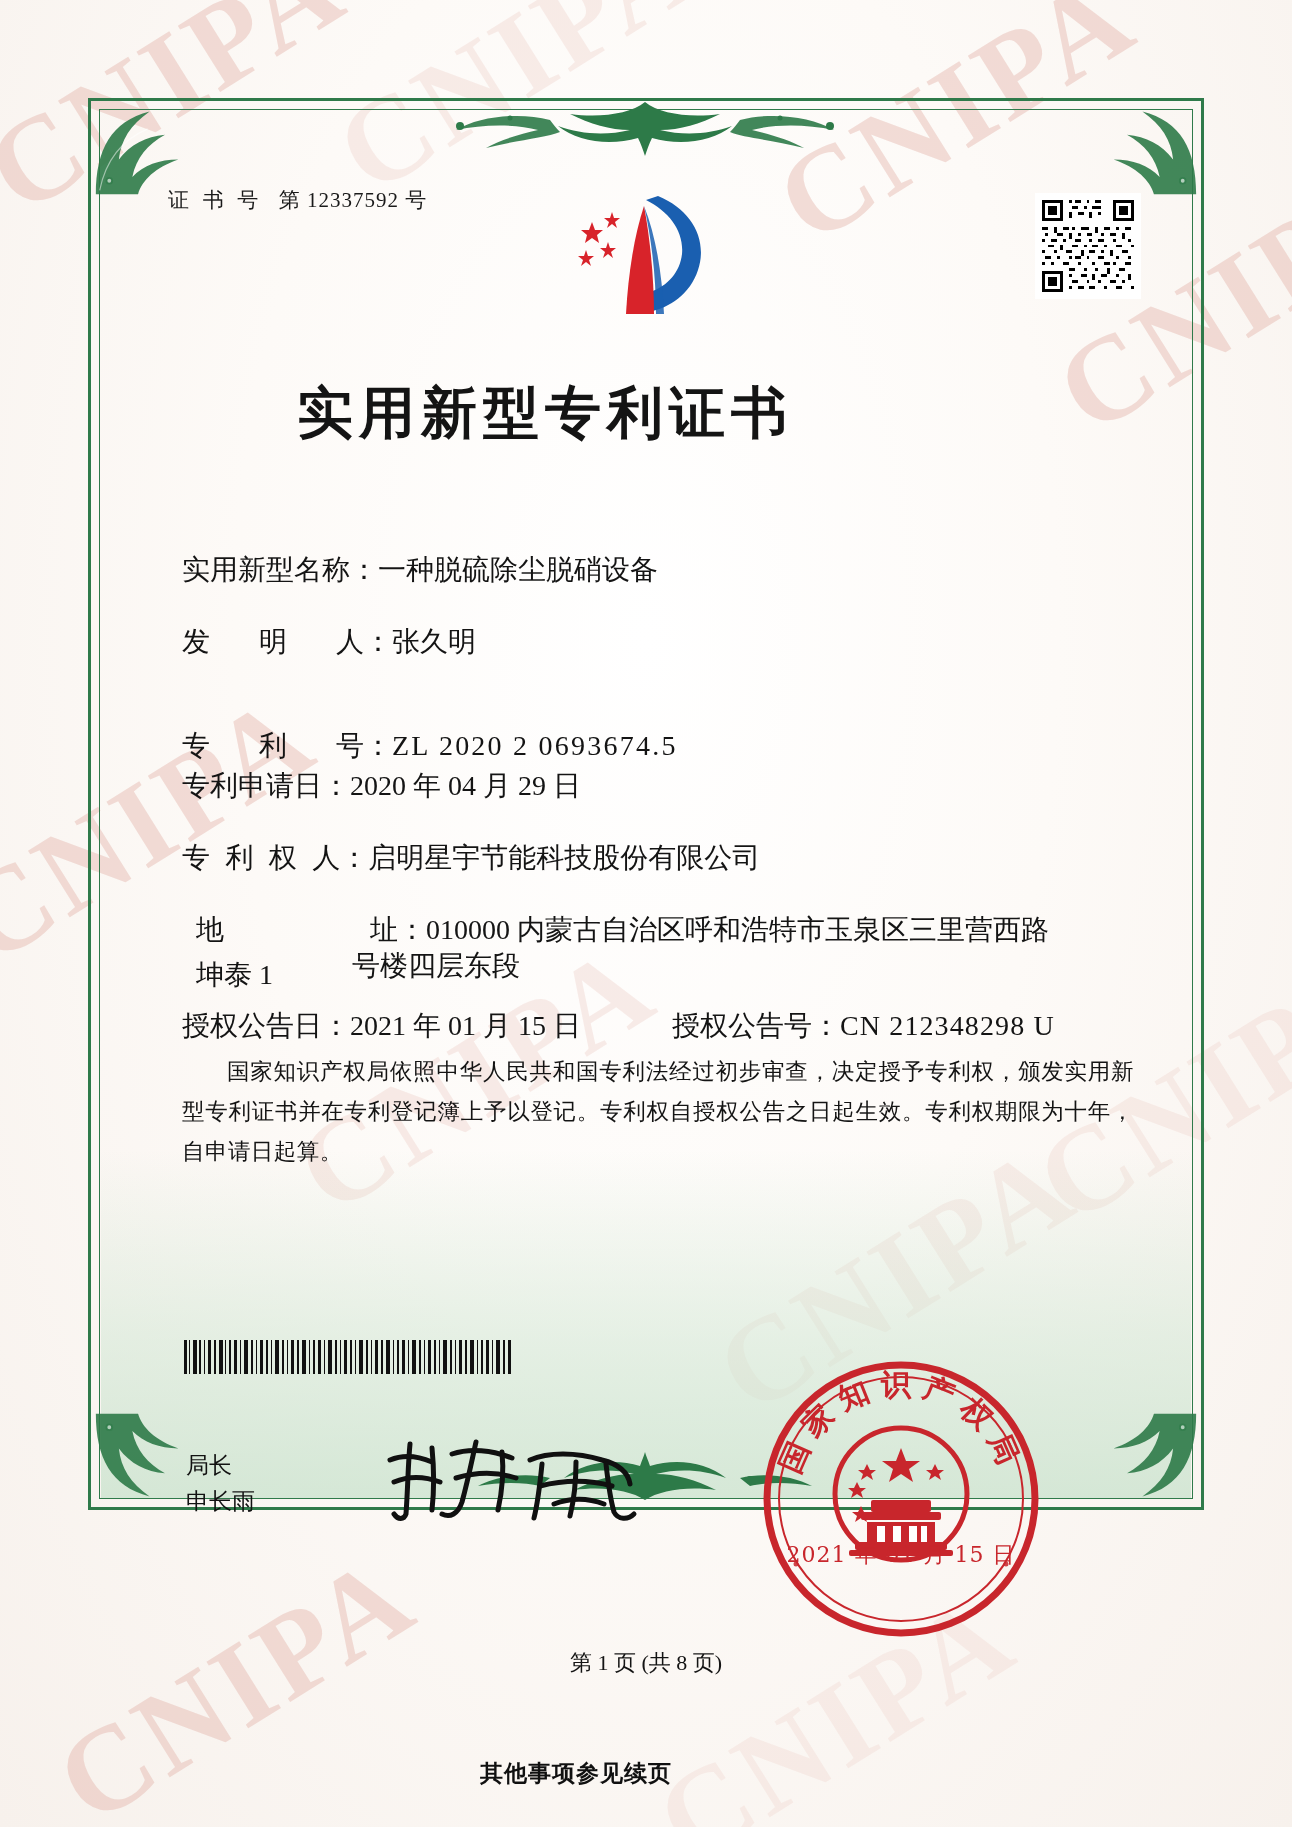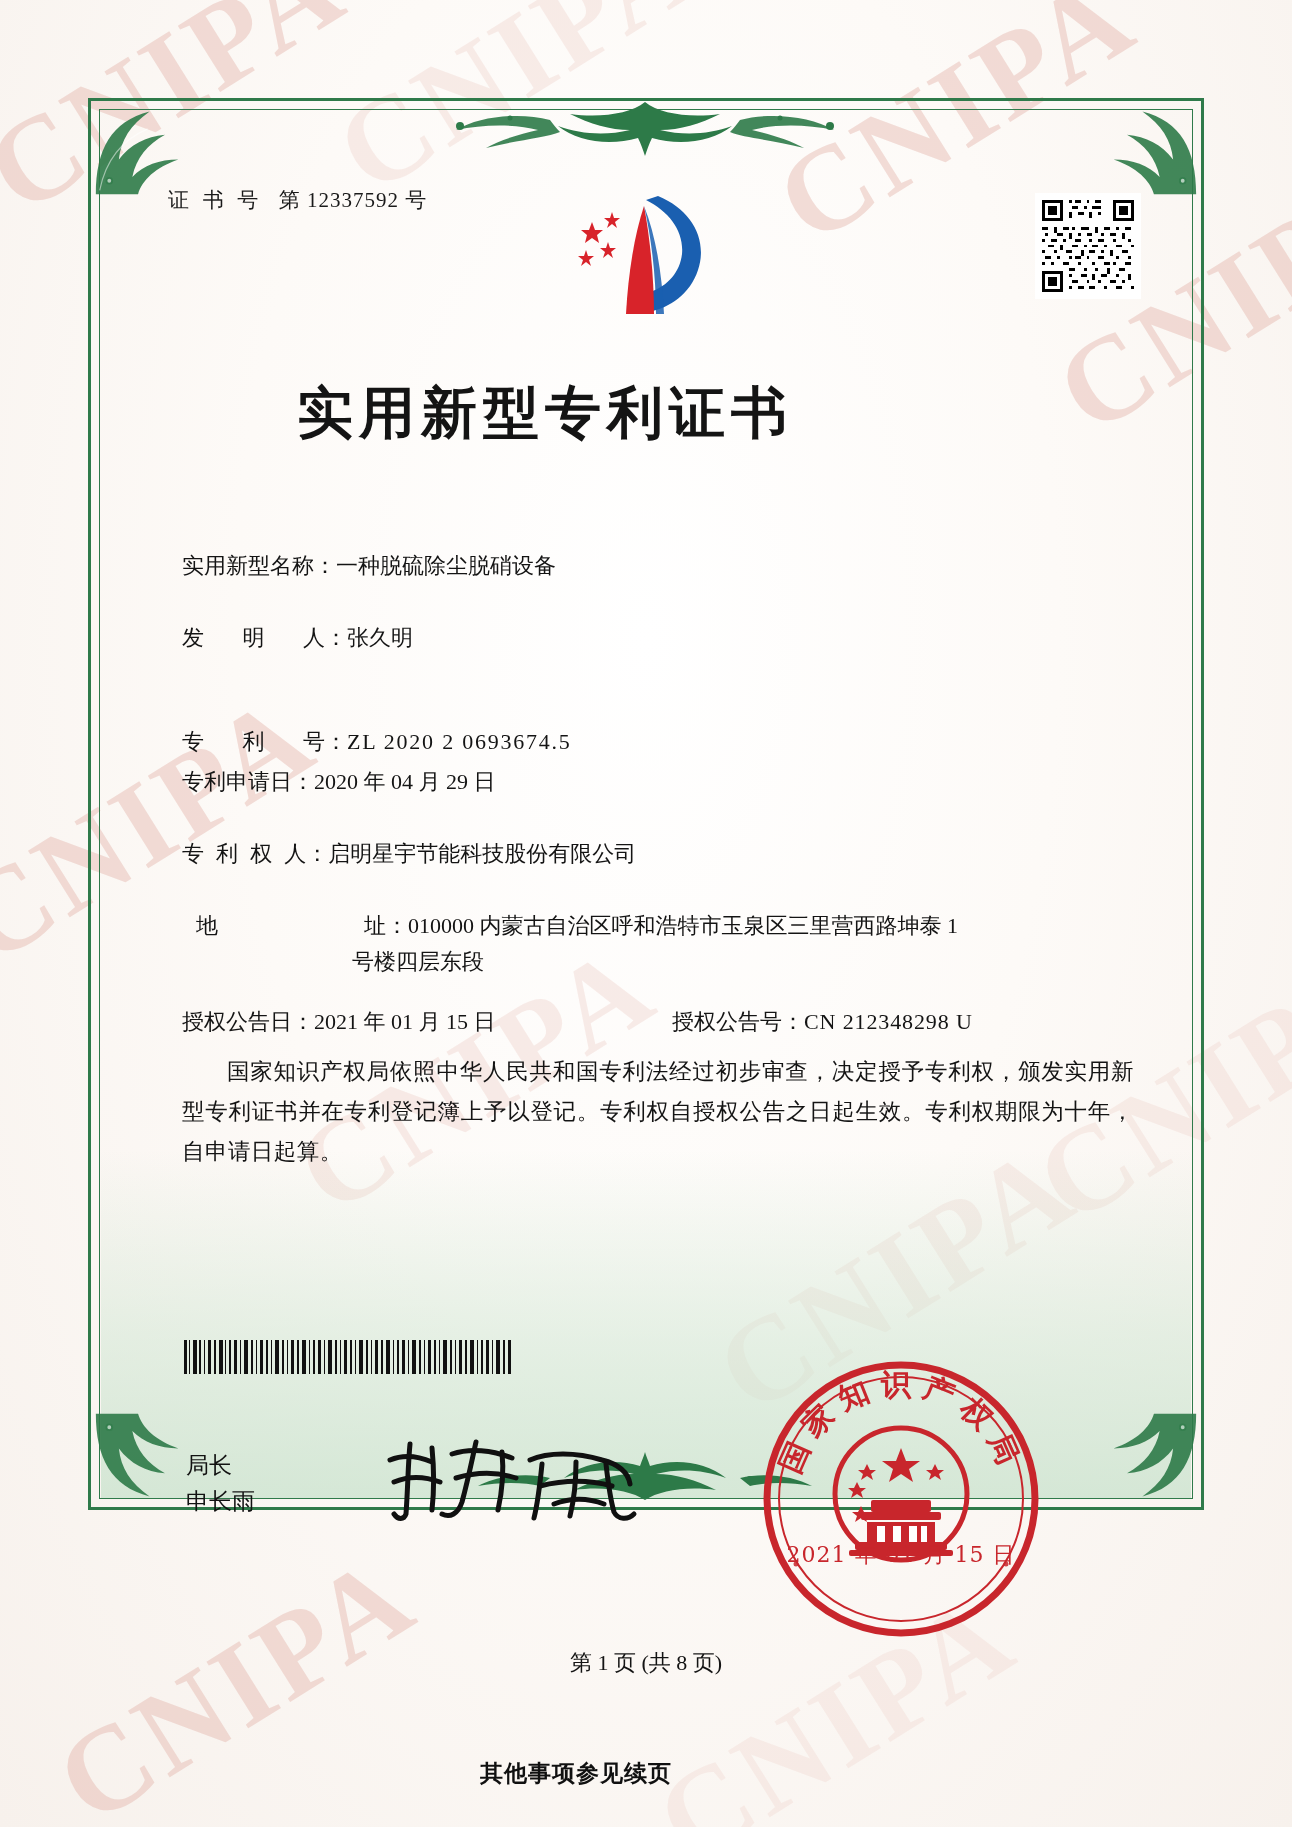"实用新型名称：一种脱硫除尘脱硝设备" .field { font-size: 22px -> 28px }
